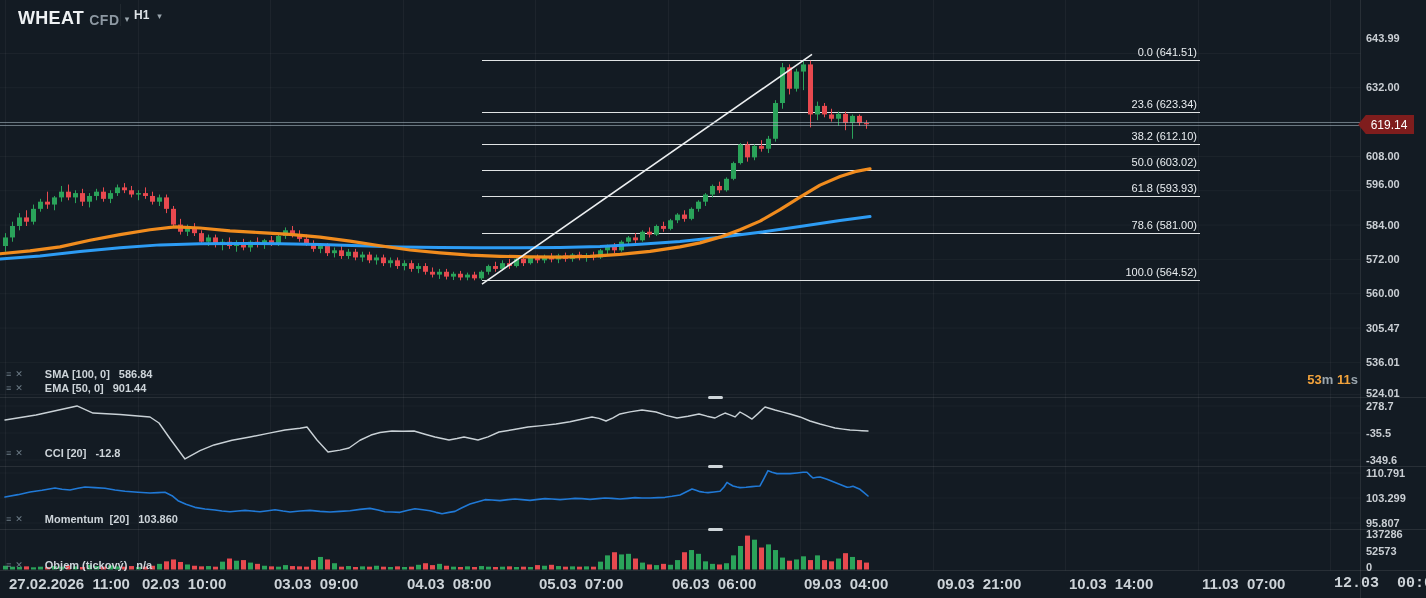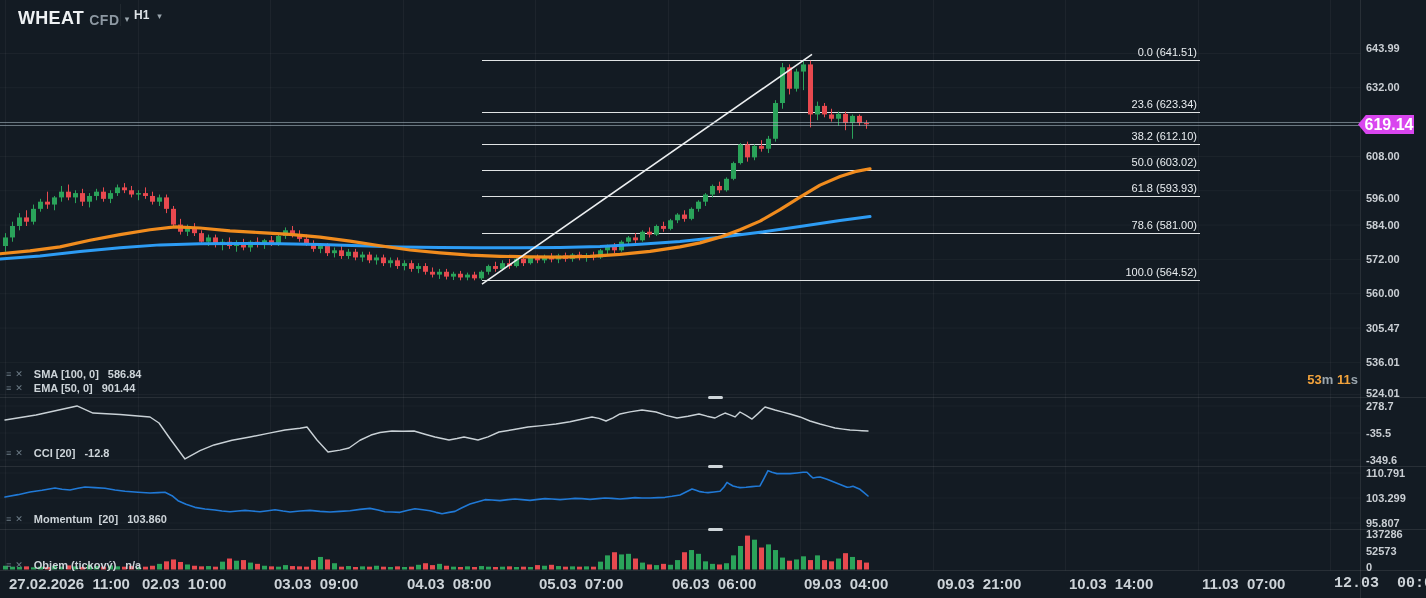"643.99" div.axis-label { top: 48px -> 38px }
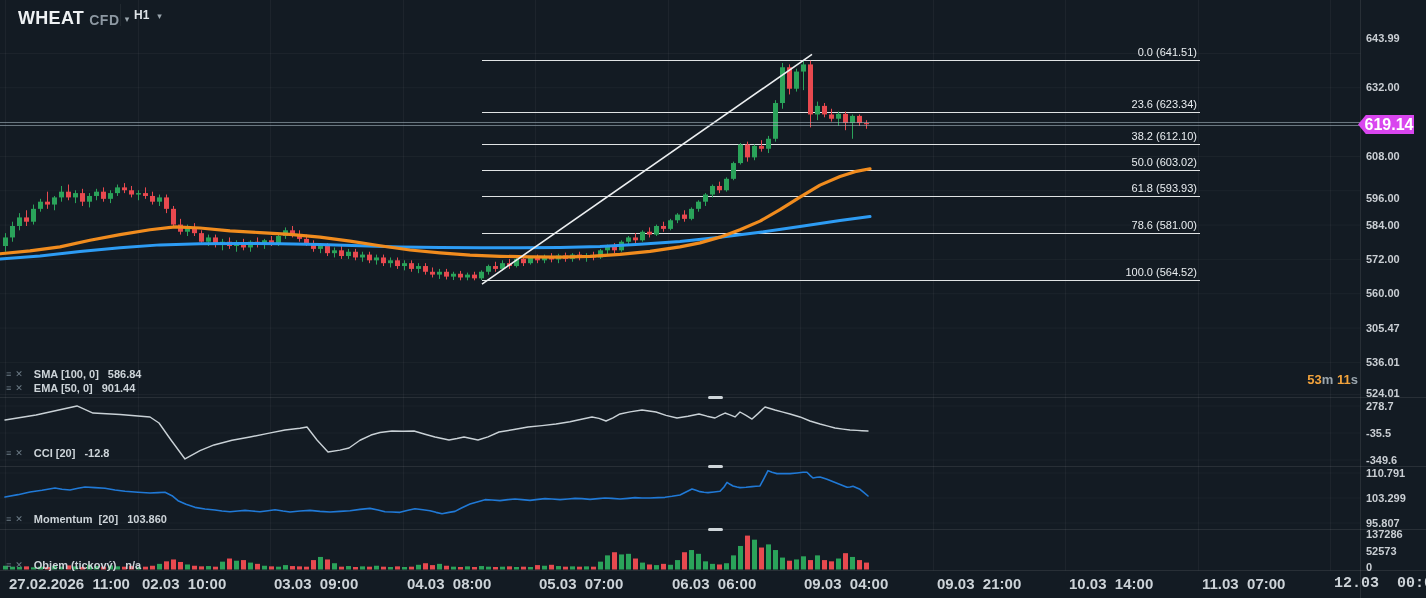"619.14" .price-badge { background: #d946ef -> #7f1d1d; font-size: 16px -> 12px; font-weight: 700 -> 400 }
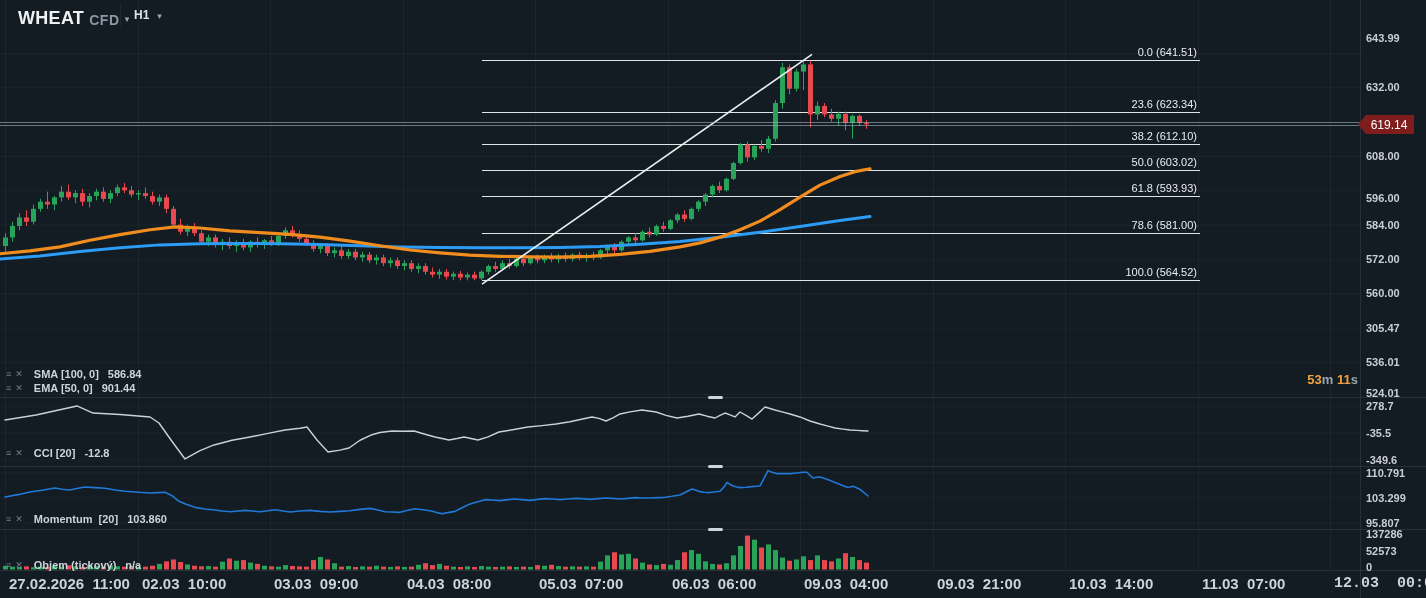"596.00" div.axis-label { top: 198px -> 184px }
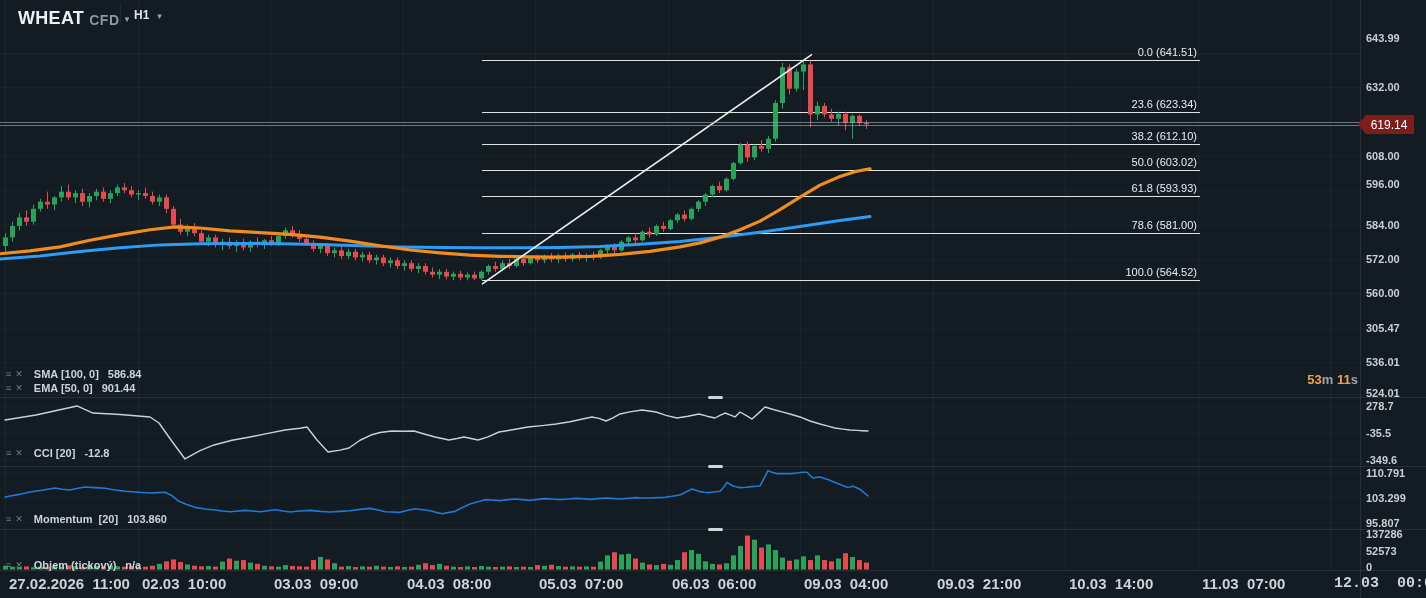"SMA [100, 0]" .legend-text { margin-left: 7px -> 18px }
